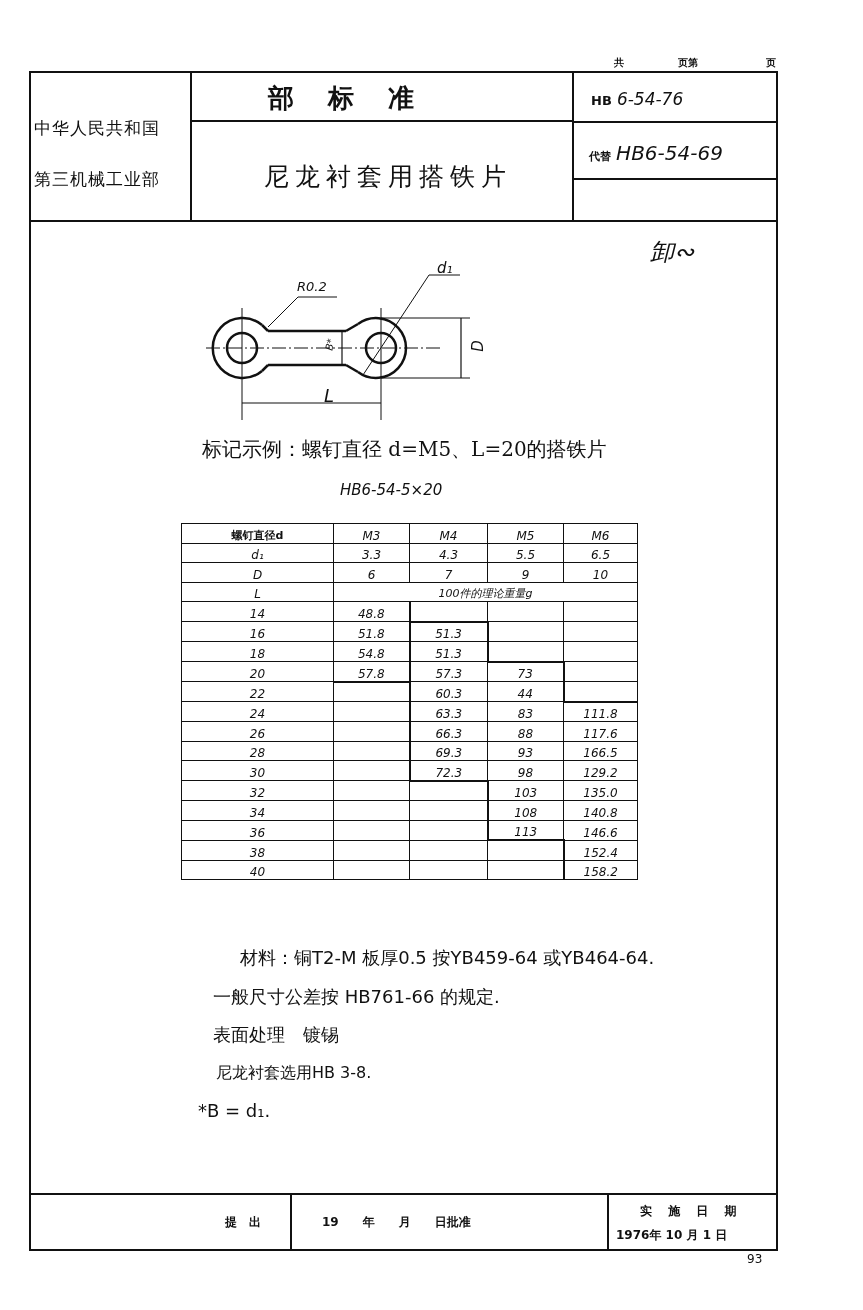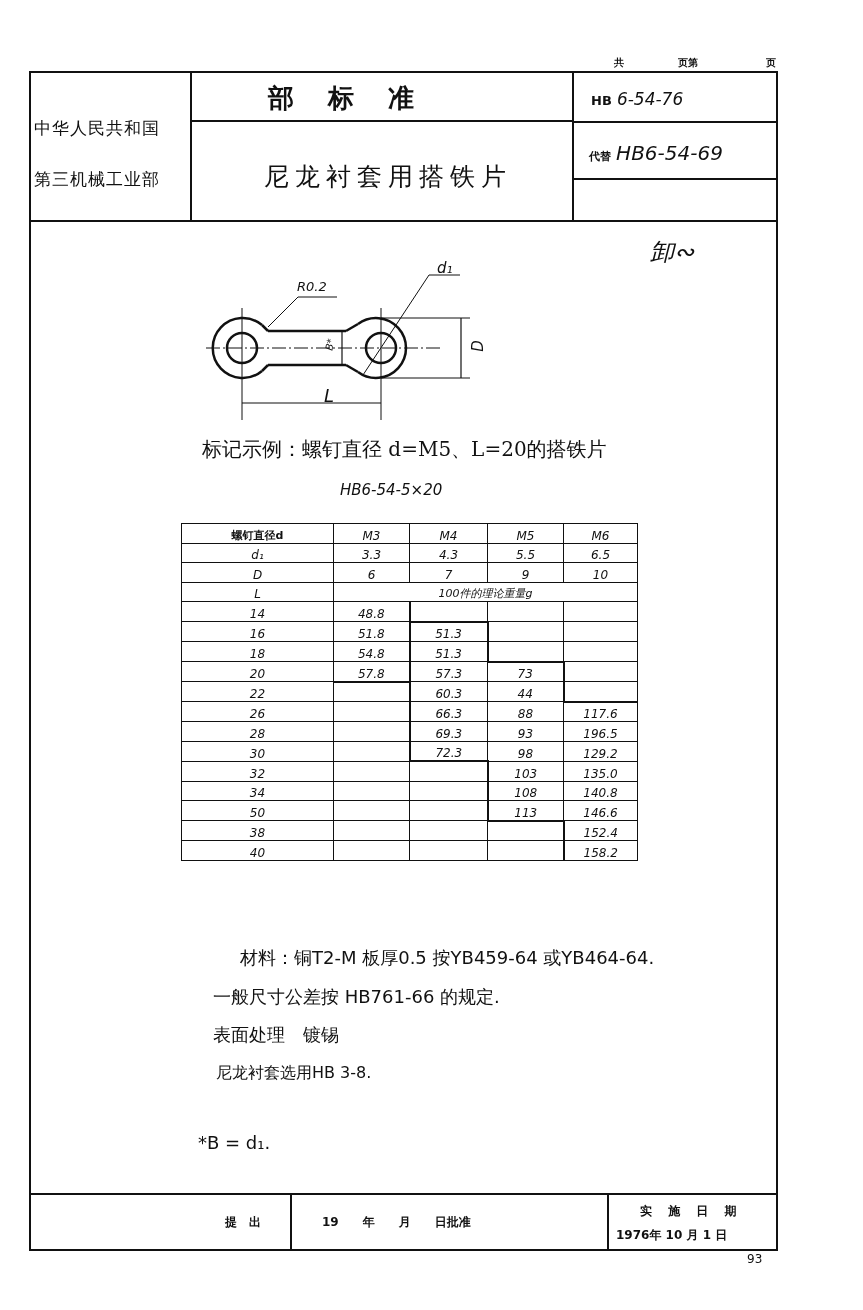"24" tr { html: none -> <tr> <td>24</td> <td></td> <td>63.3</td> <td>83</td> <td>111.8</td> </tr> }
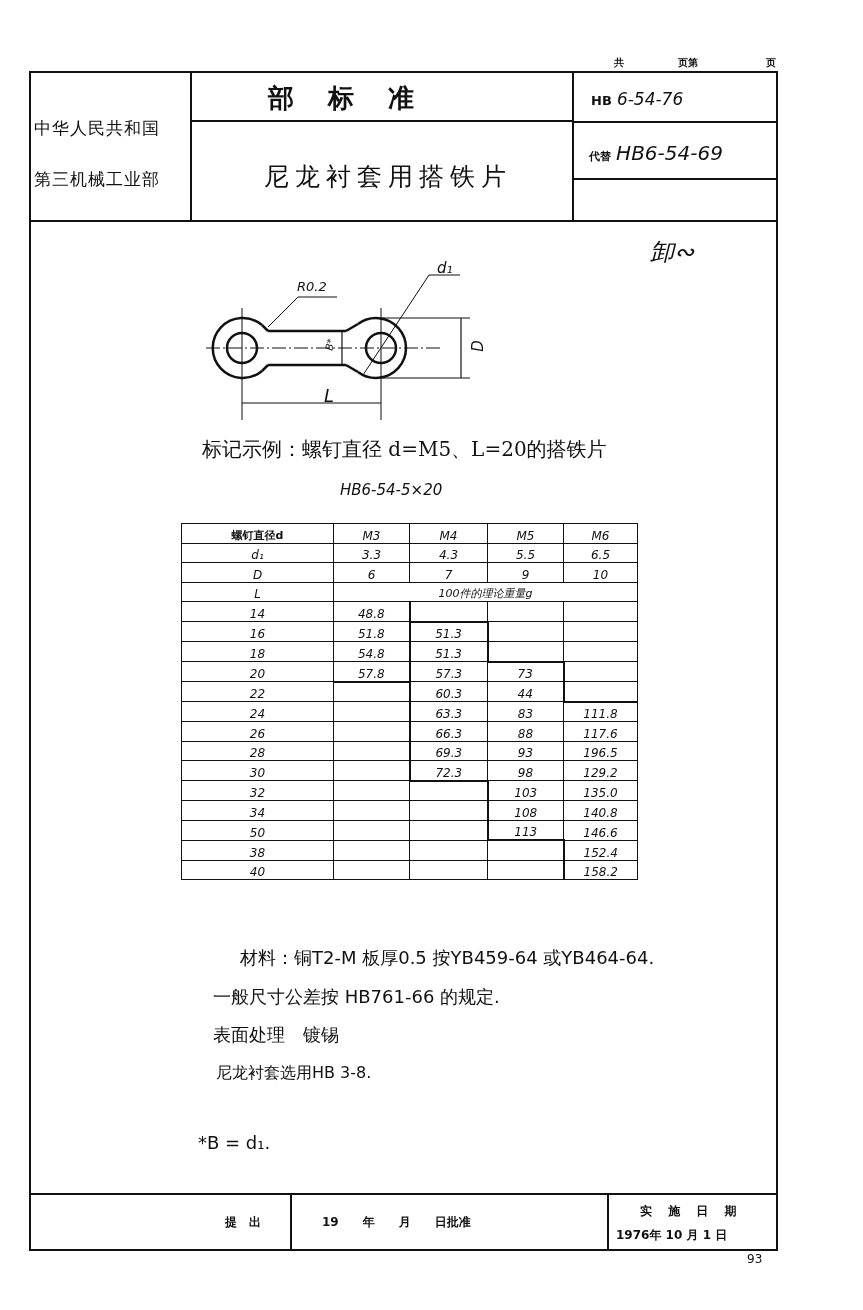"196.5" td { text: 196.5 -> 166.5 }
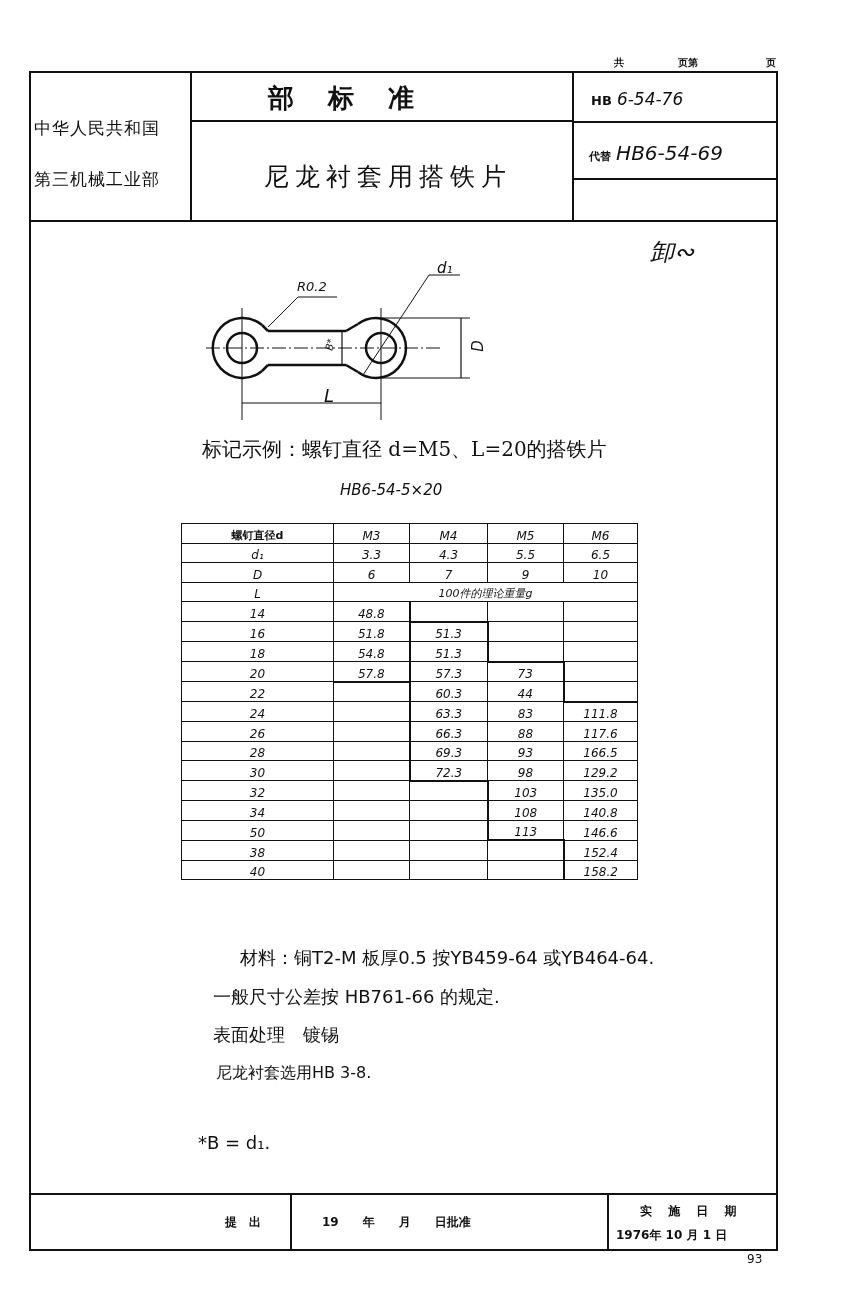"50" td { text: 50 -> 36 }
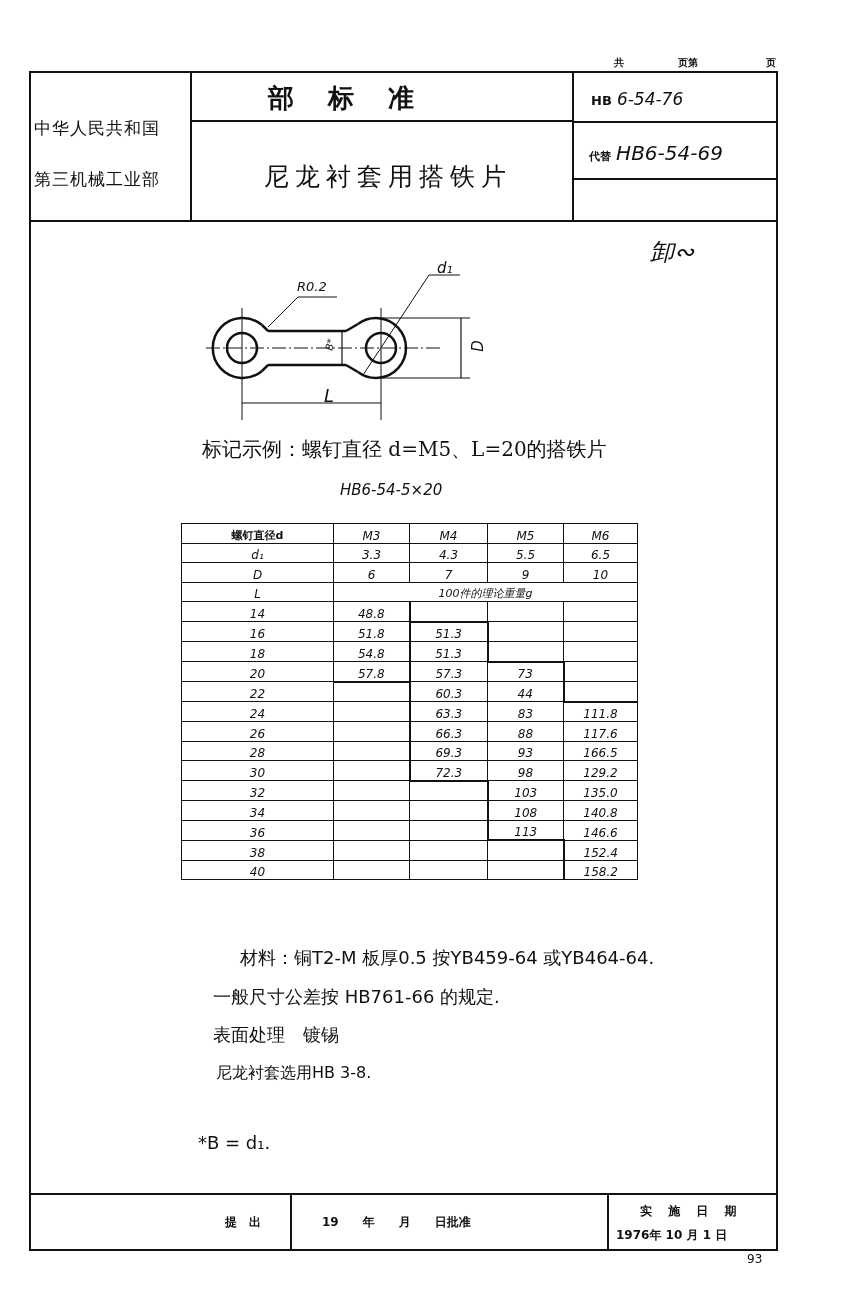"*B = d₁." div.abs { margin-top: 32px -> none }
